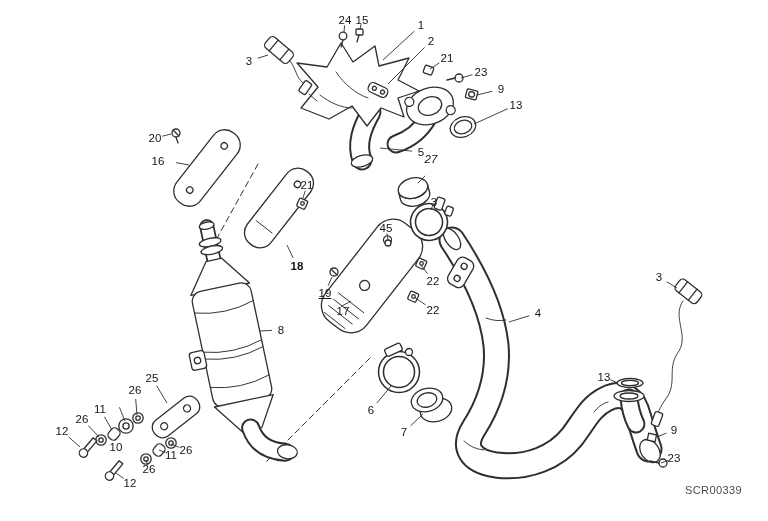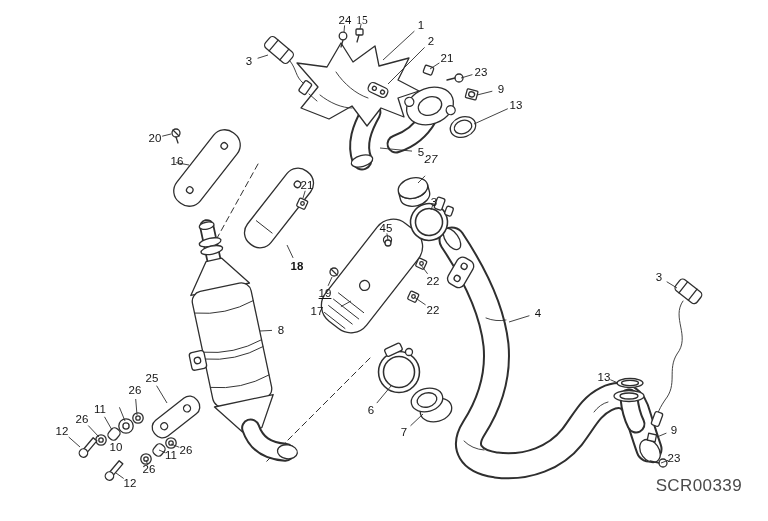"15" div.callout { font-family: Liberation Serif, serif -> none }
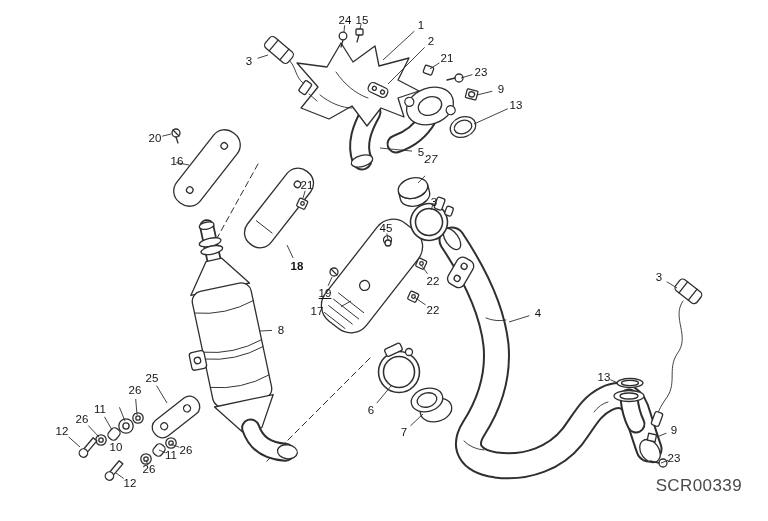"16" div.callout { left: 177px -> 158px }
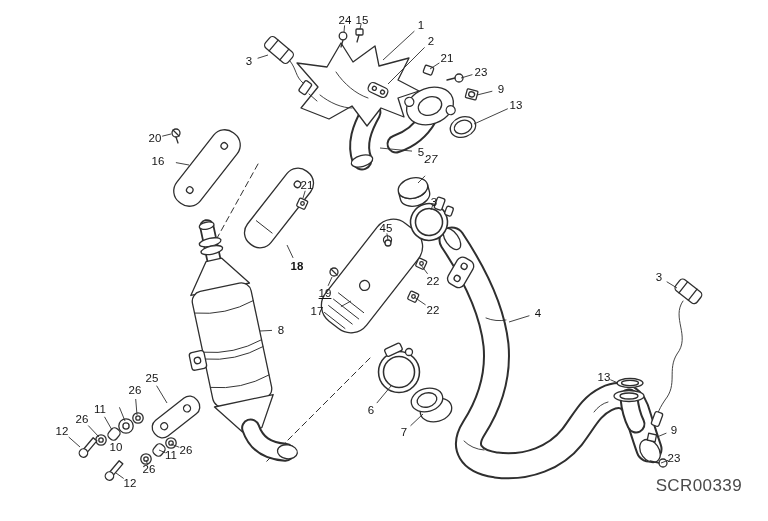"17" div.callout { left: 317px -> 343px }
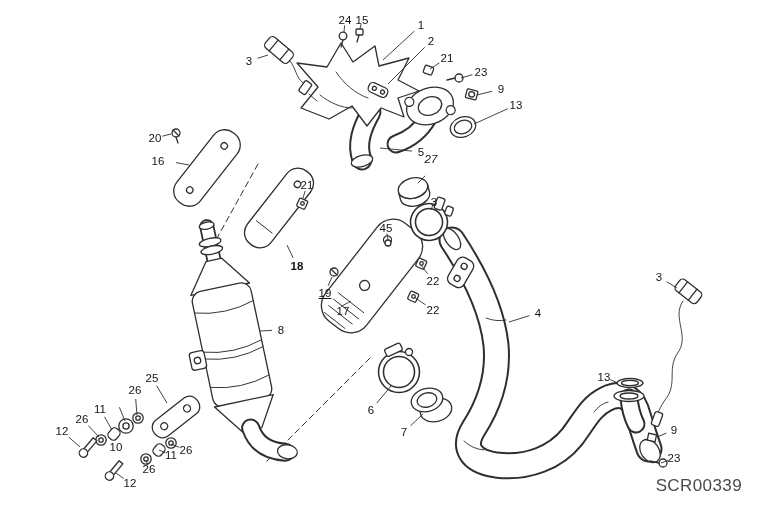"SCR00339" .code { font-size: 17px -> 11px }
